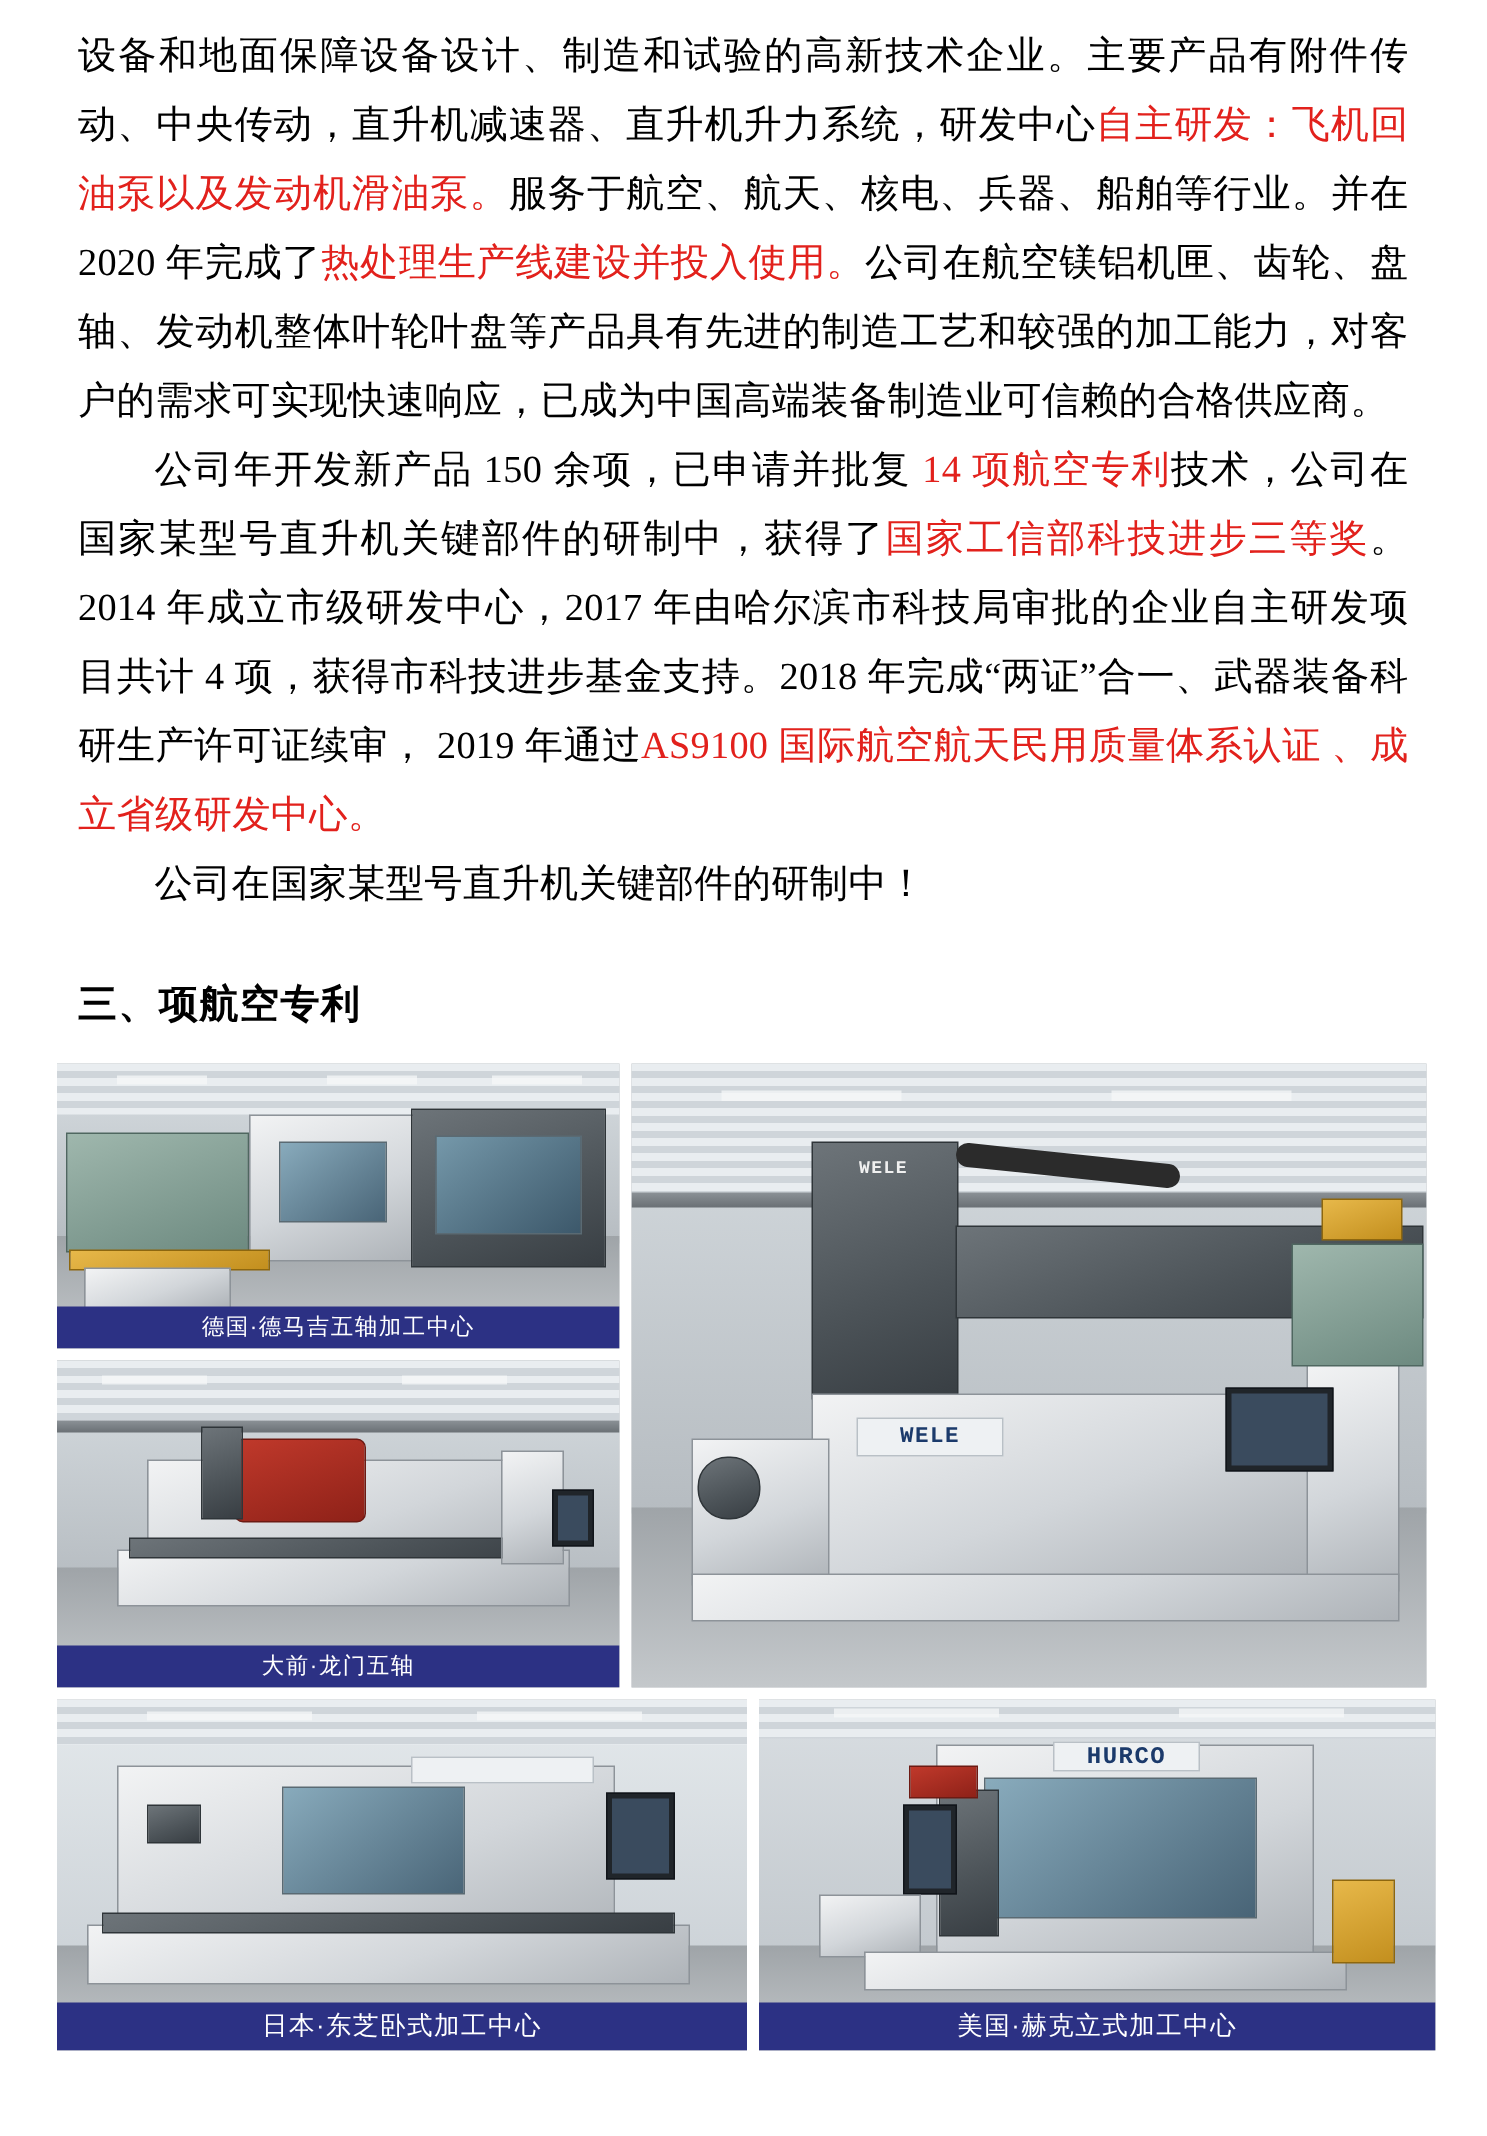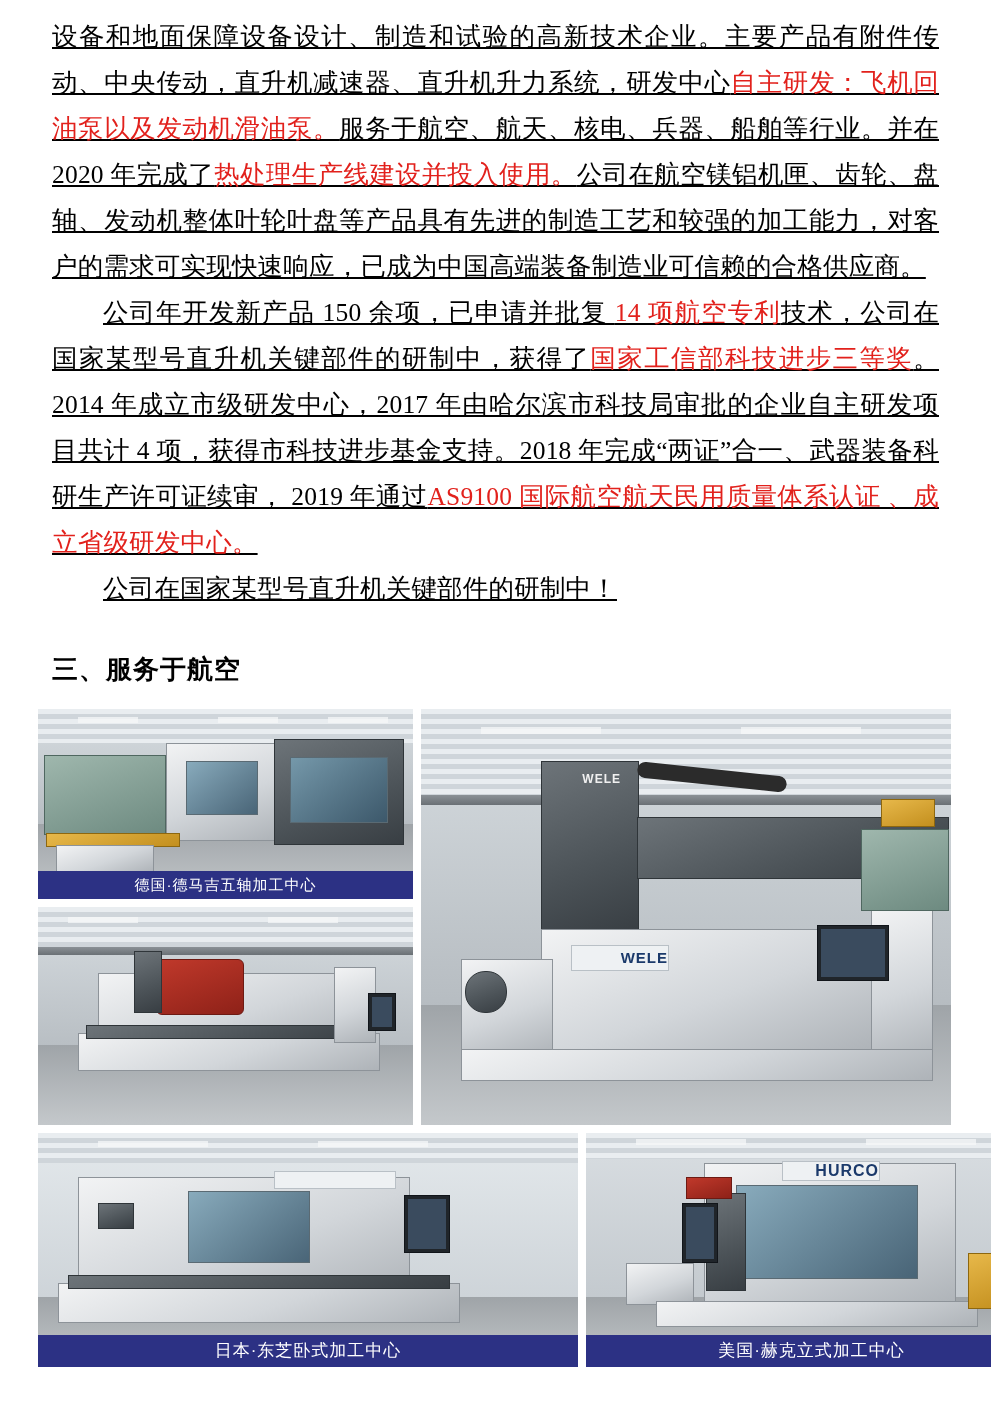"设备和地面保障设备设计、制造和试验的高新技术企业。主要产品有附件传动、中央传动，" .para { text-decoration: underline -> none }
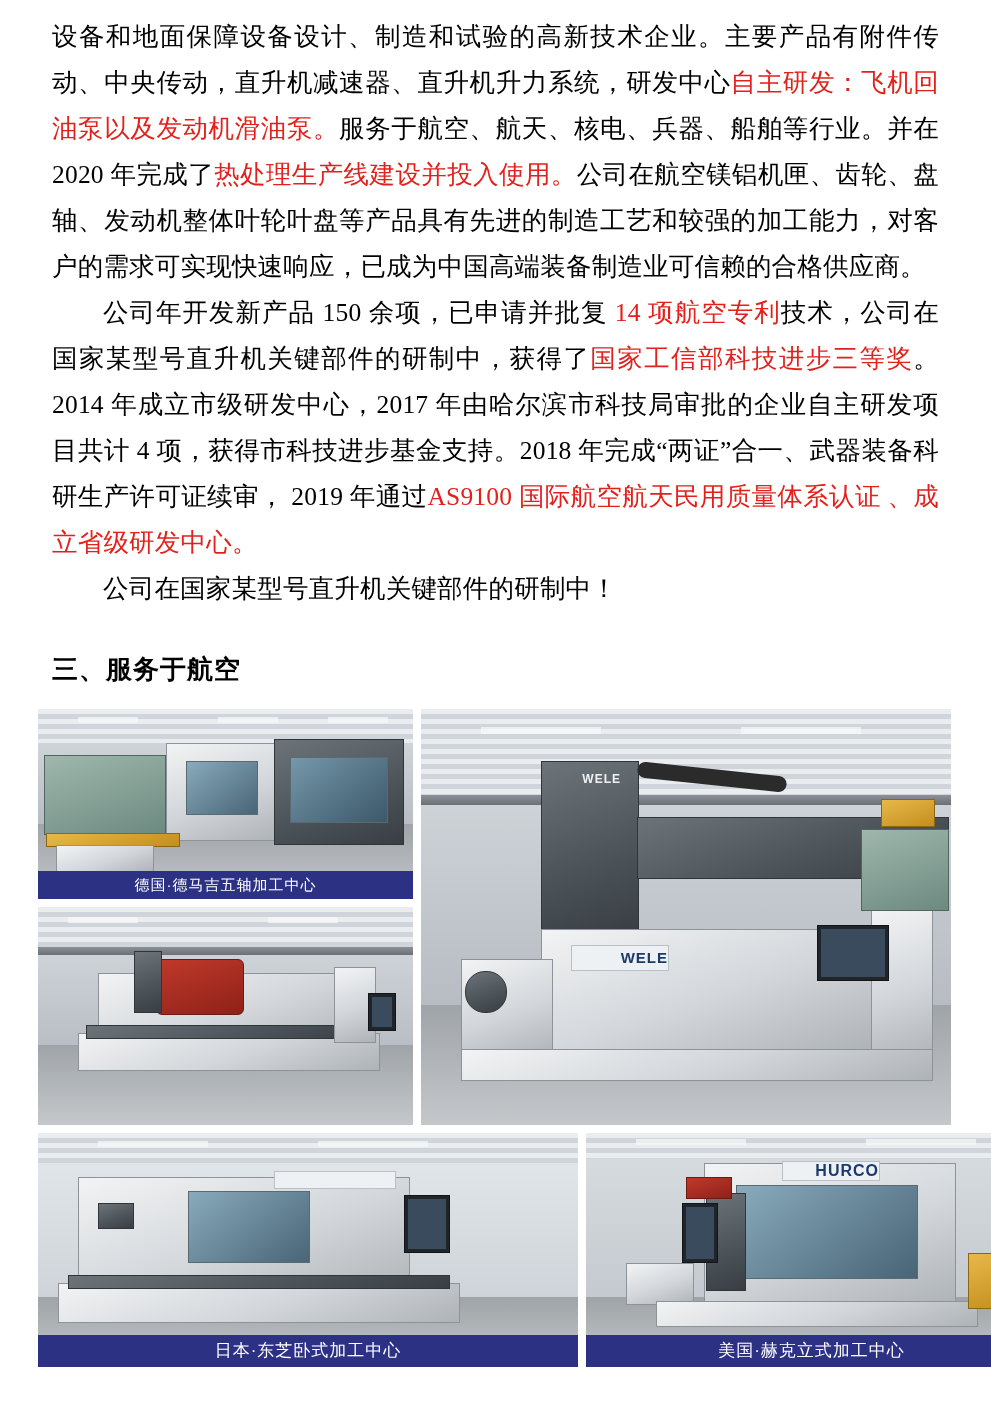"三、服务于航空" h2.section-title { text: 服务于航空 -> 项航空专利 }
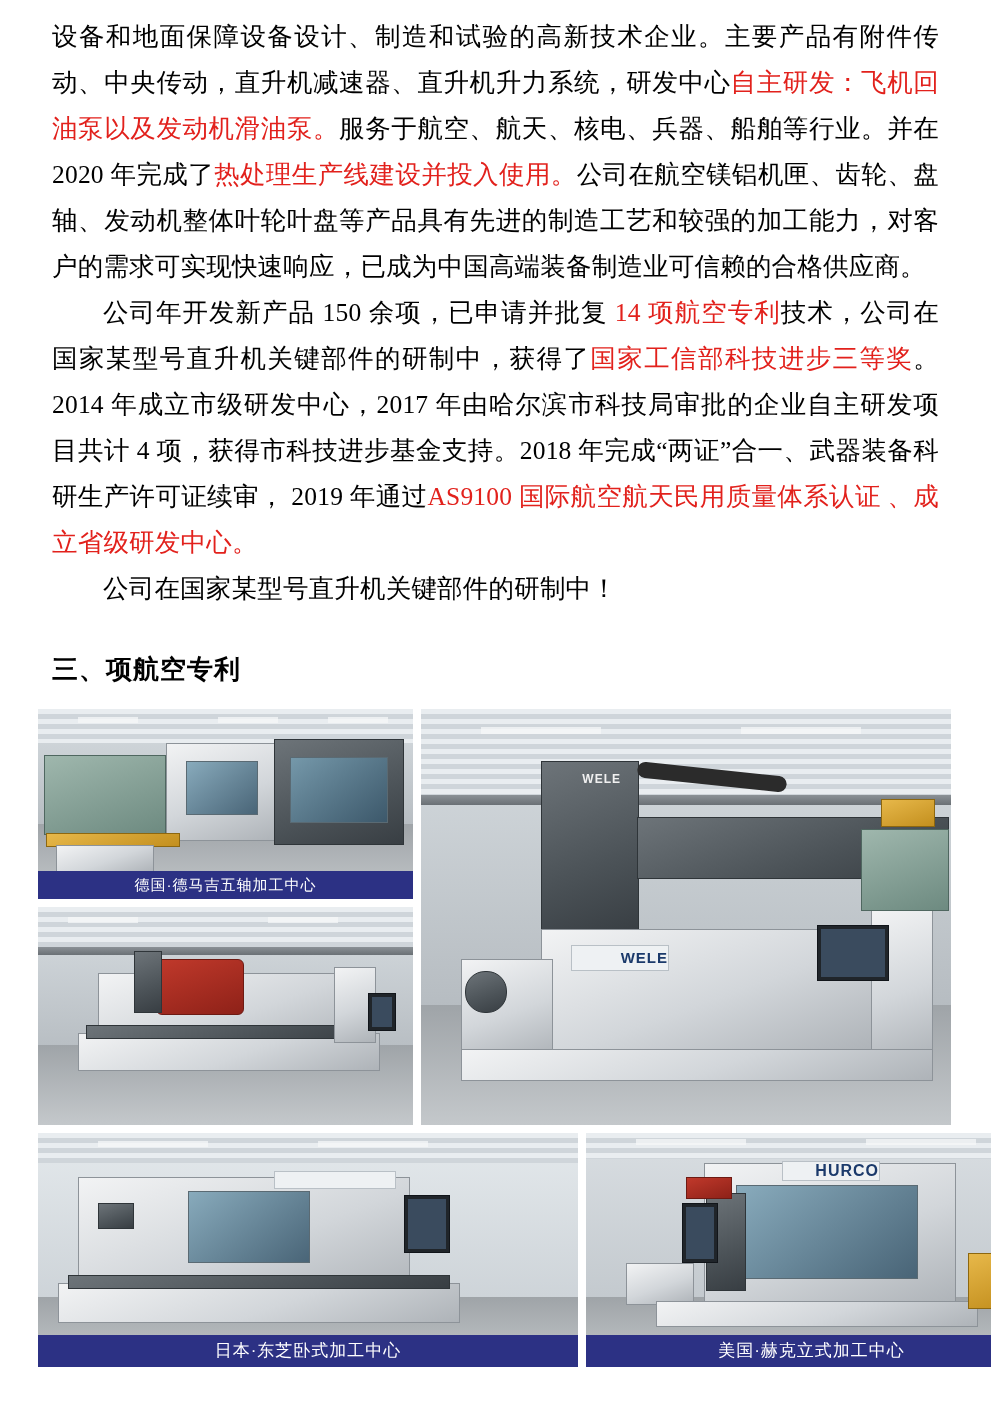"WELE" .brand { font-family: Liberation Sans, sans-serif -> Liberation Mono, monospace; text-align: right -> center }
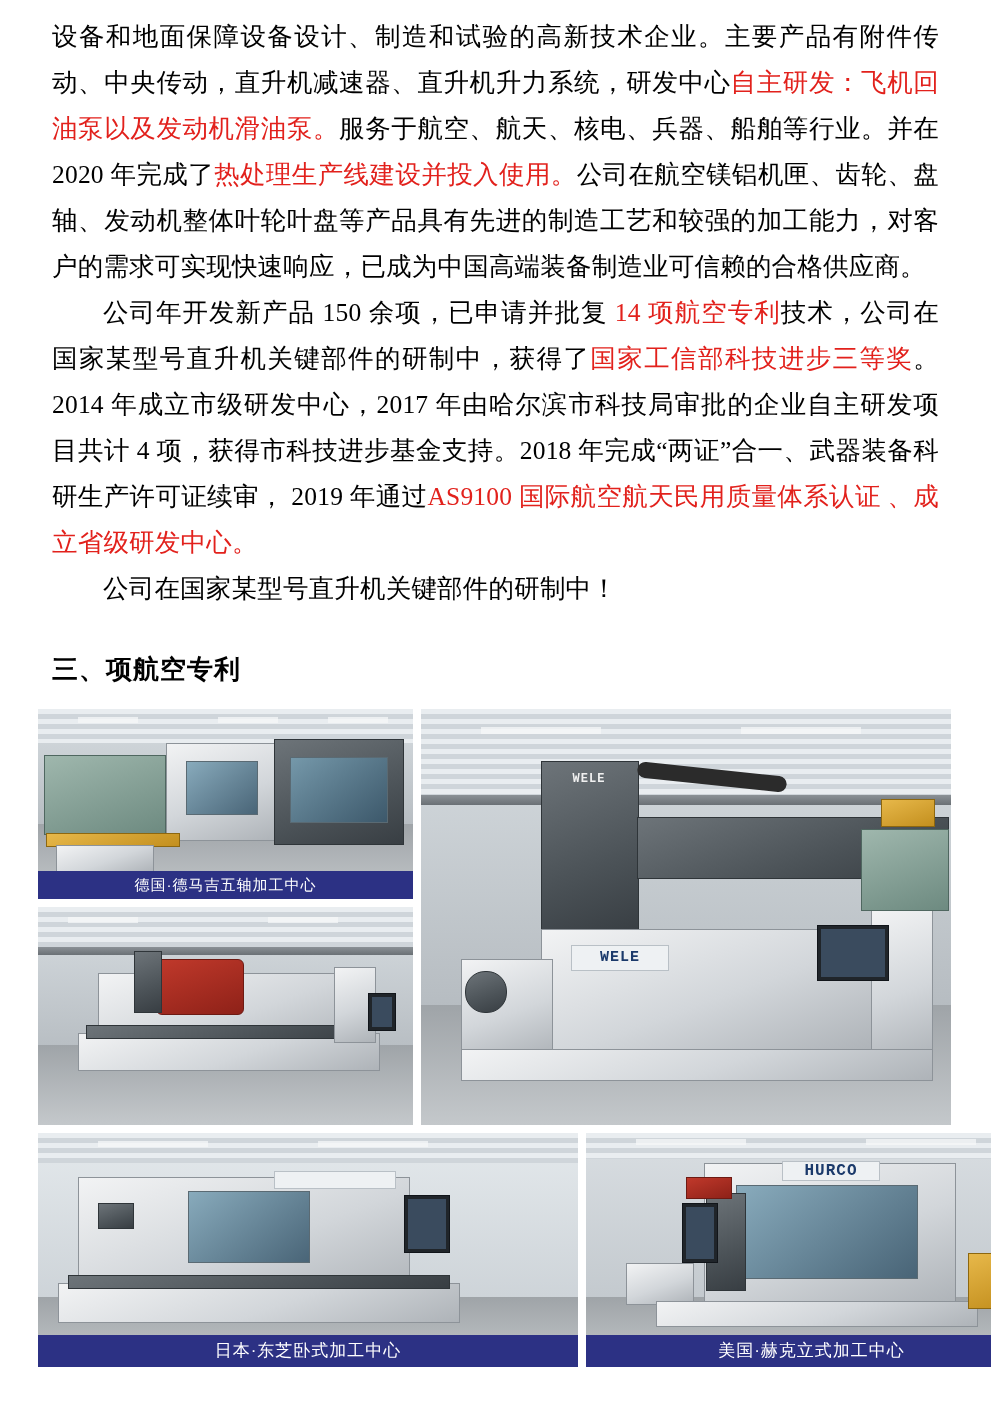"大前·龙门五轴" div.caption { html: none -> <div>大前·龙门五轴</div> }
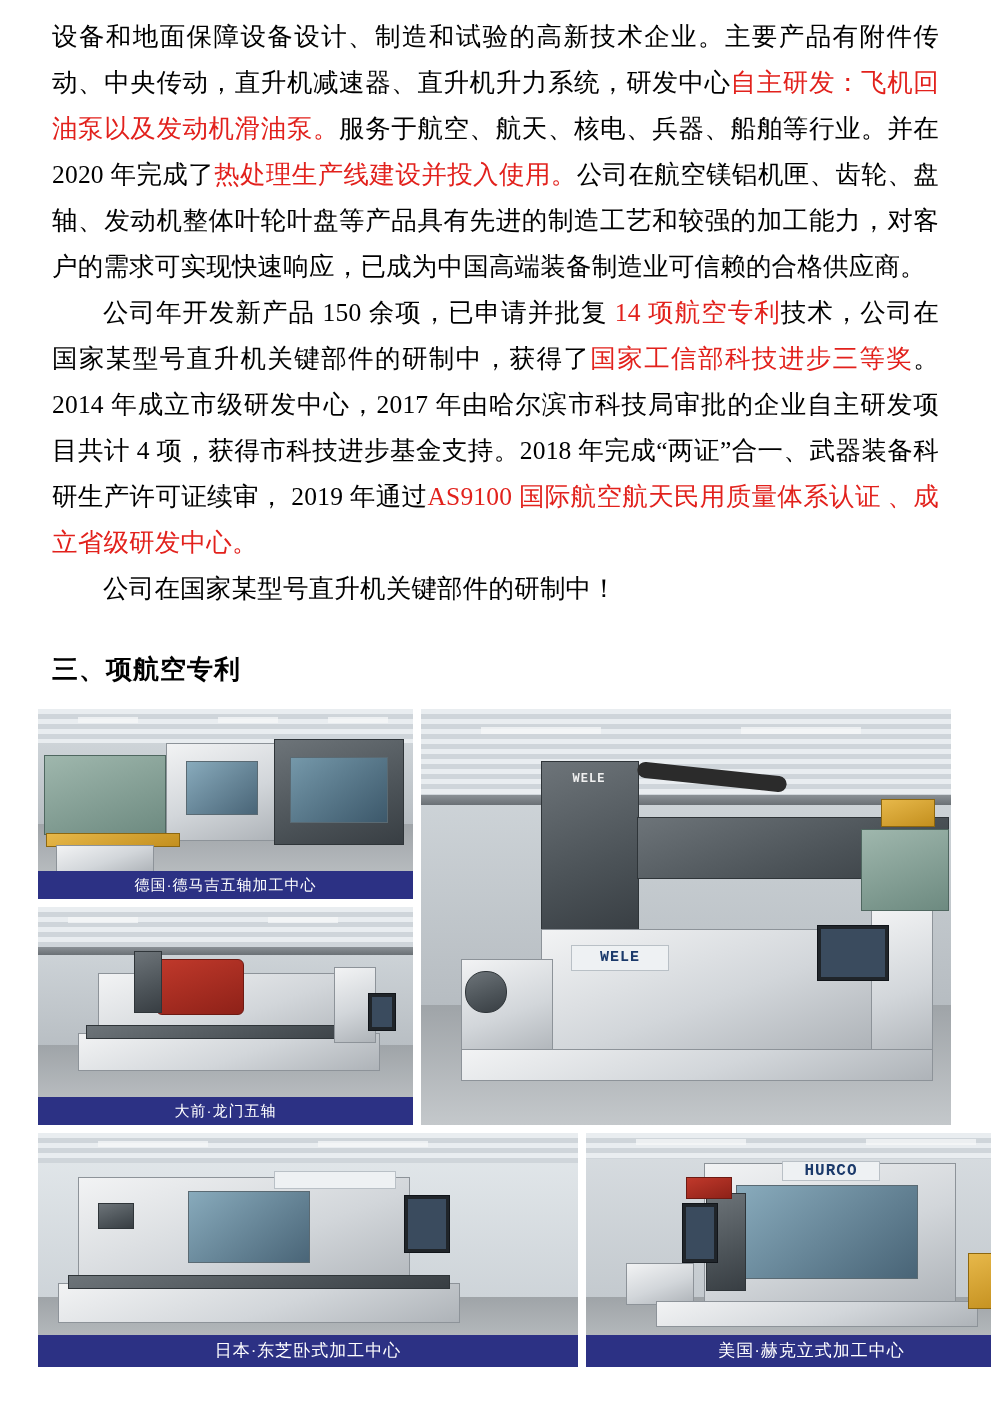"日本·东芝卧式加工中心" div.photo { width: 540px -> 460px }
